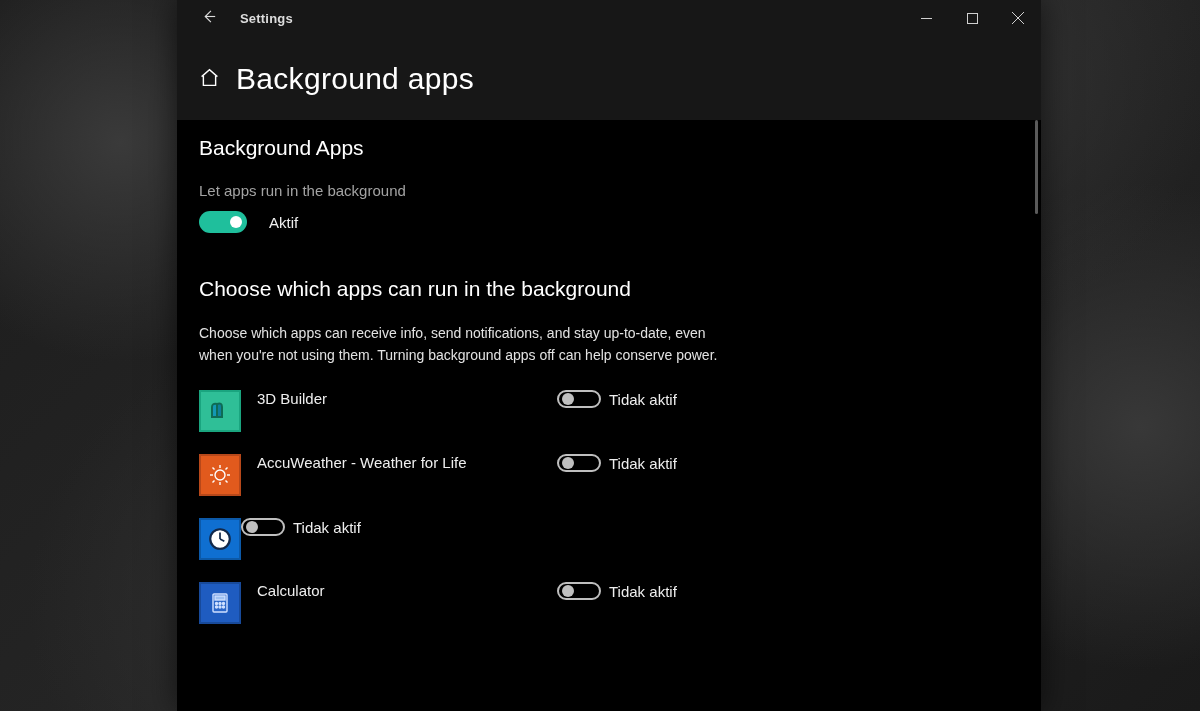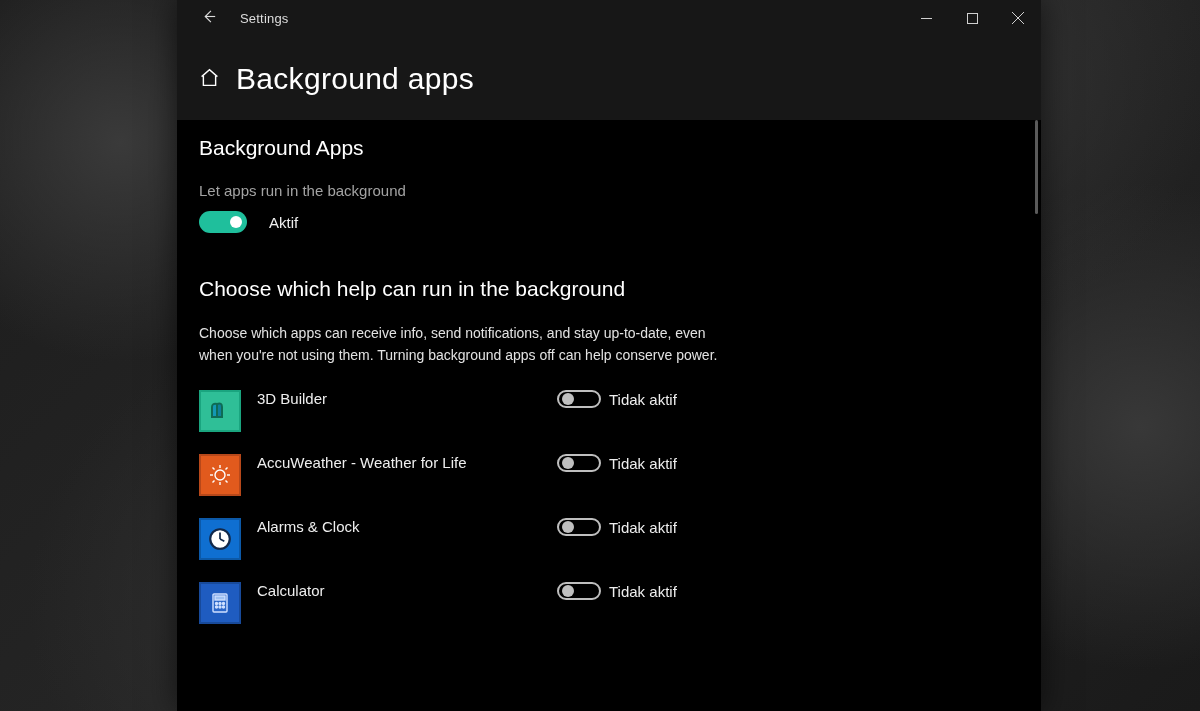"Settings" .tb-left { font-weight: none -> bold }
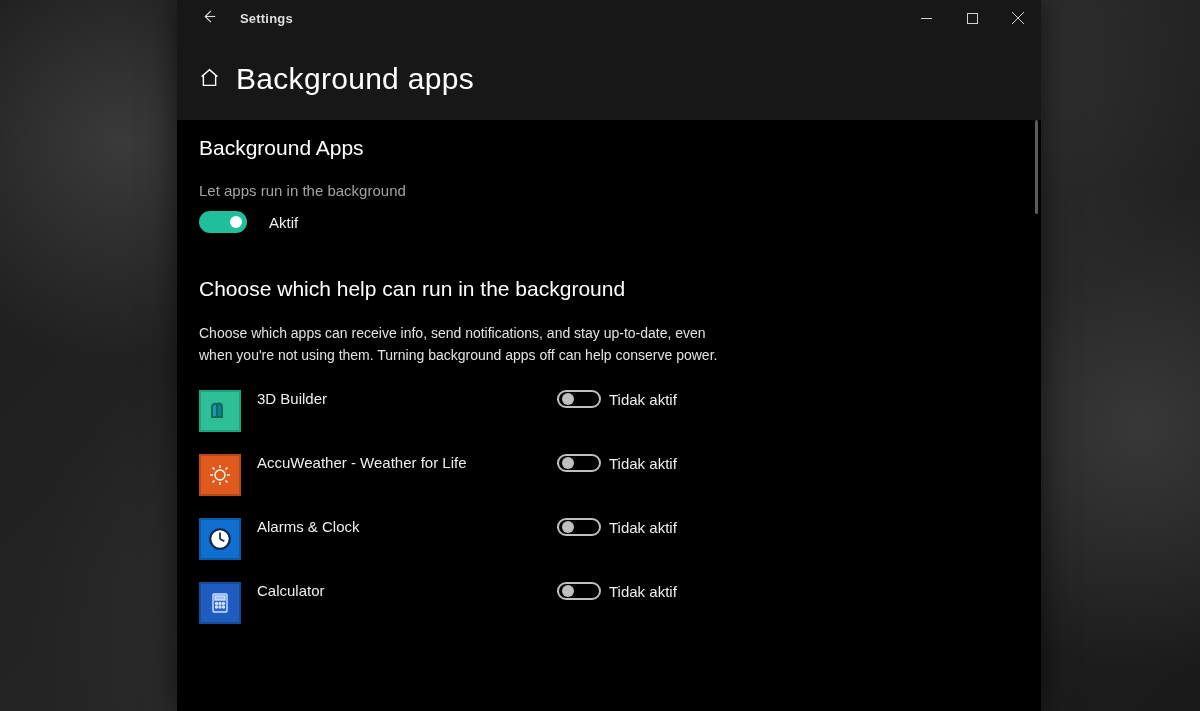"Choose which help can run" div.section-h { text: help -> apps }
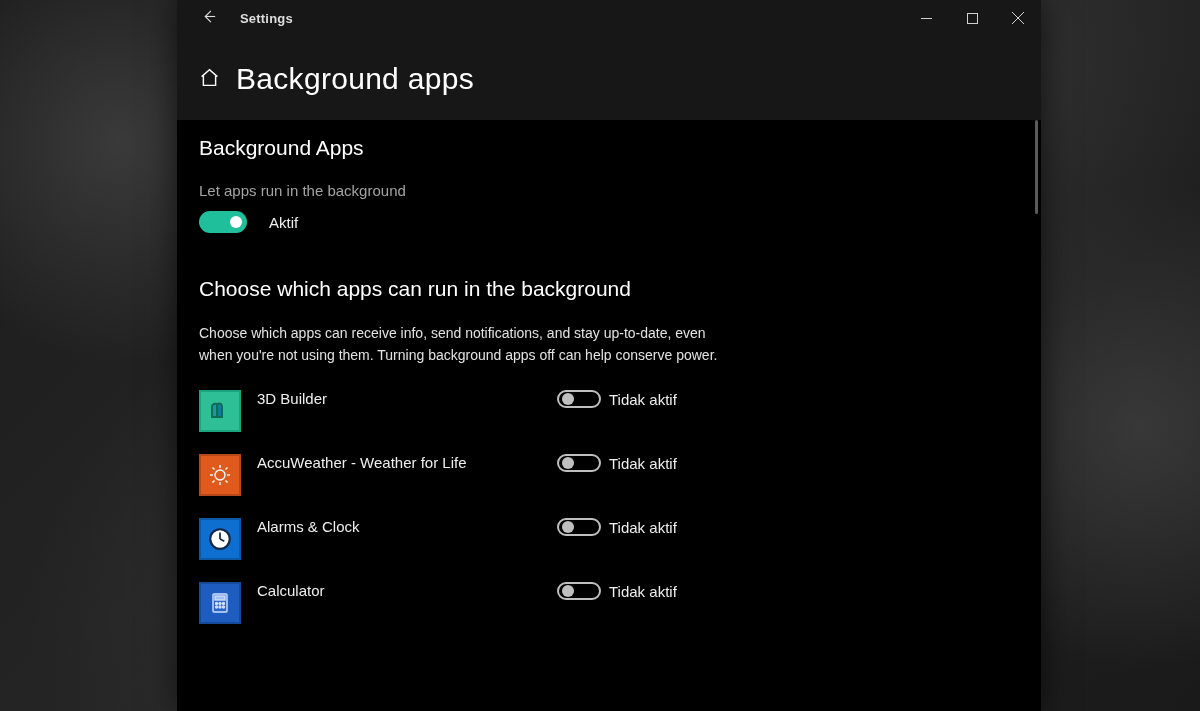"Alarms & Clock" div.app-name { html: <div>Alarms &amp; Clock</div> -> none }
